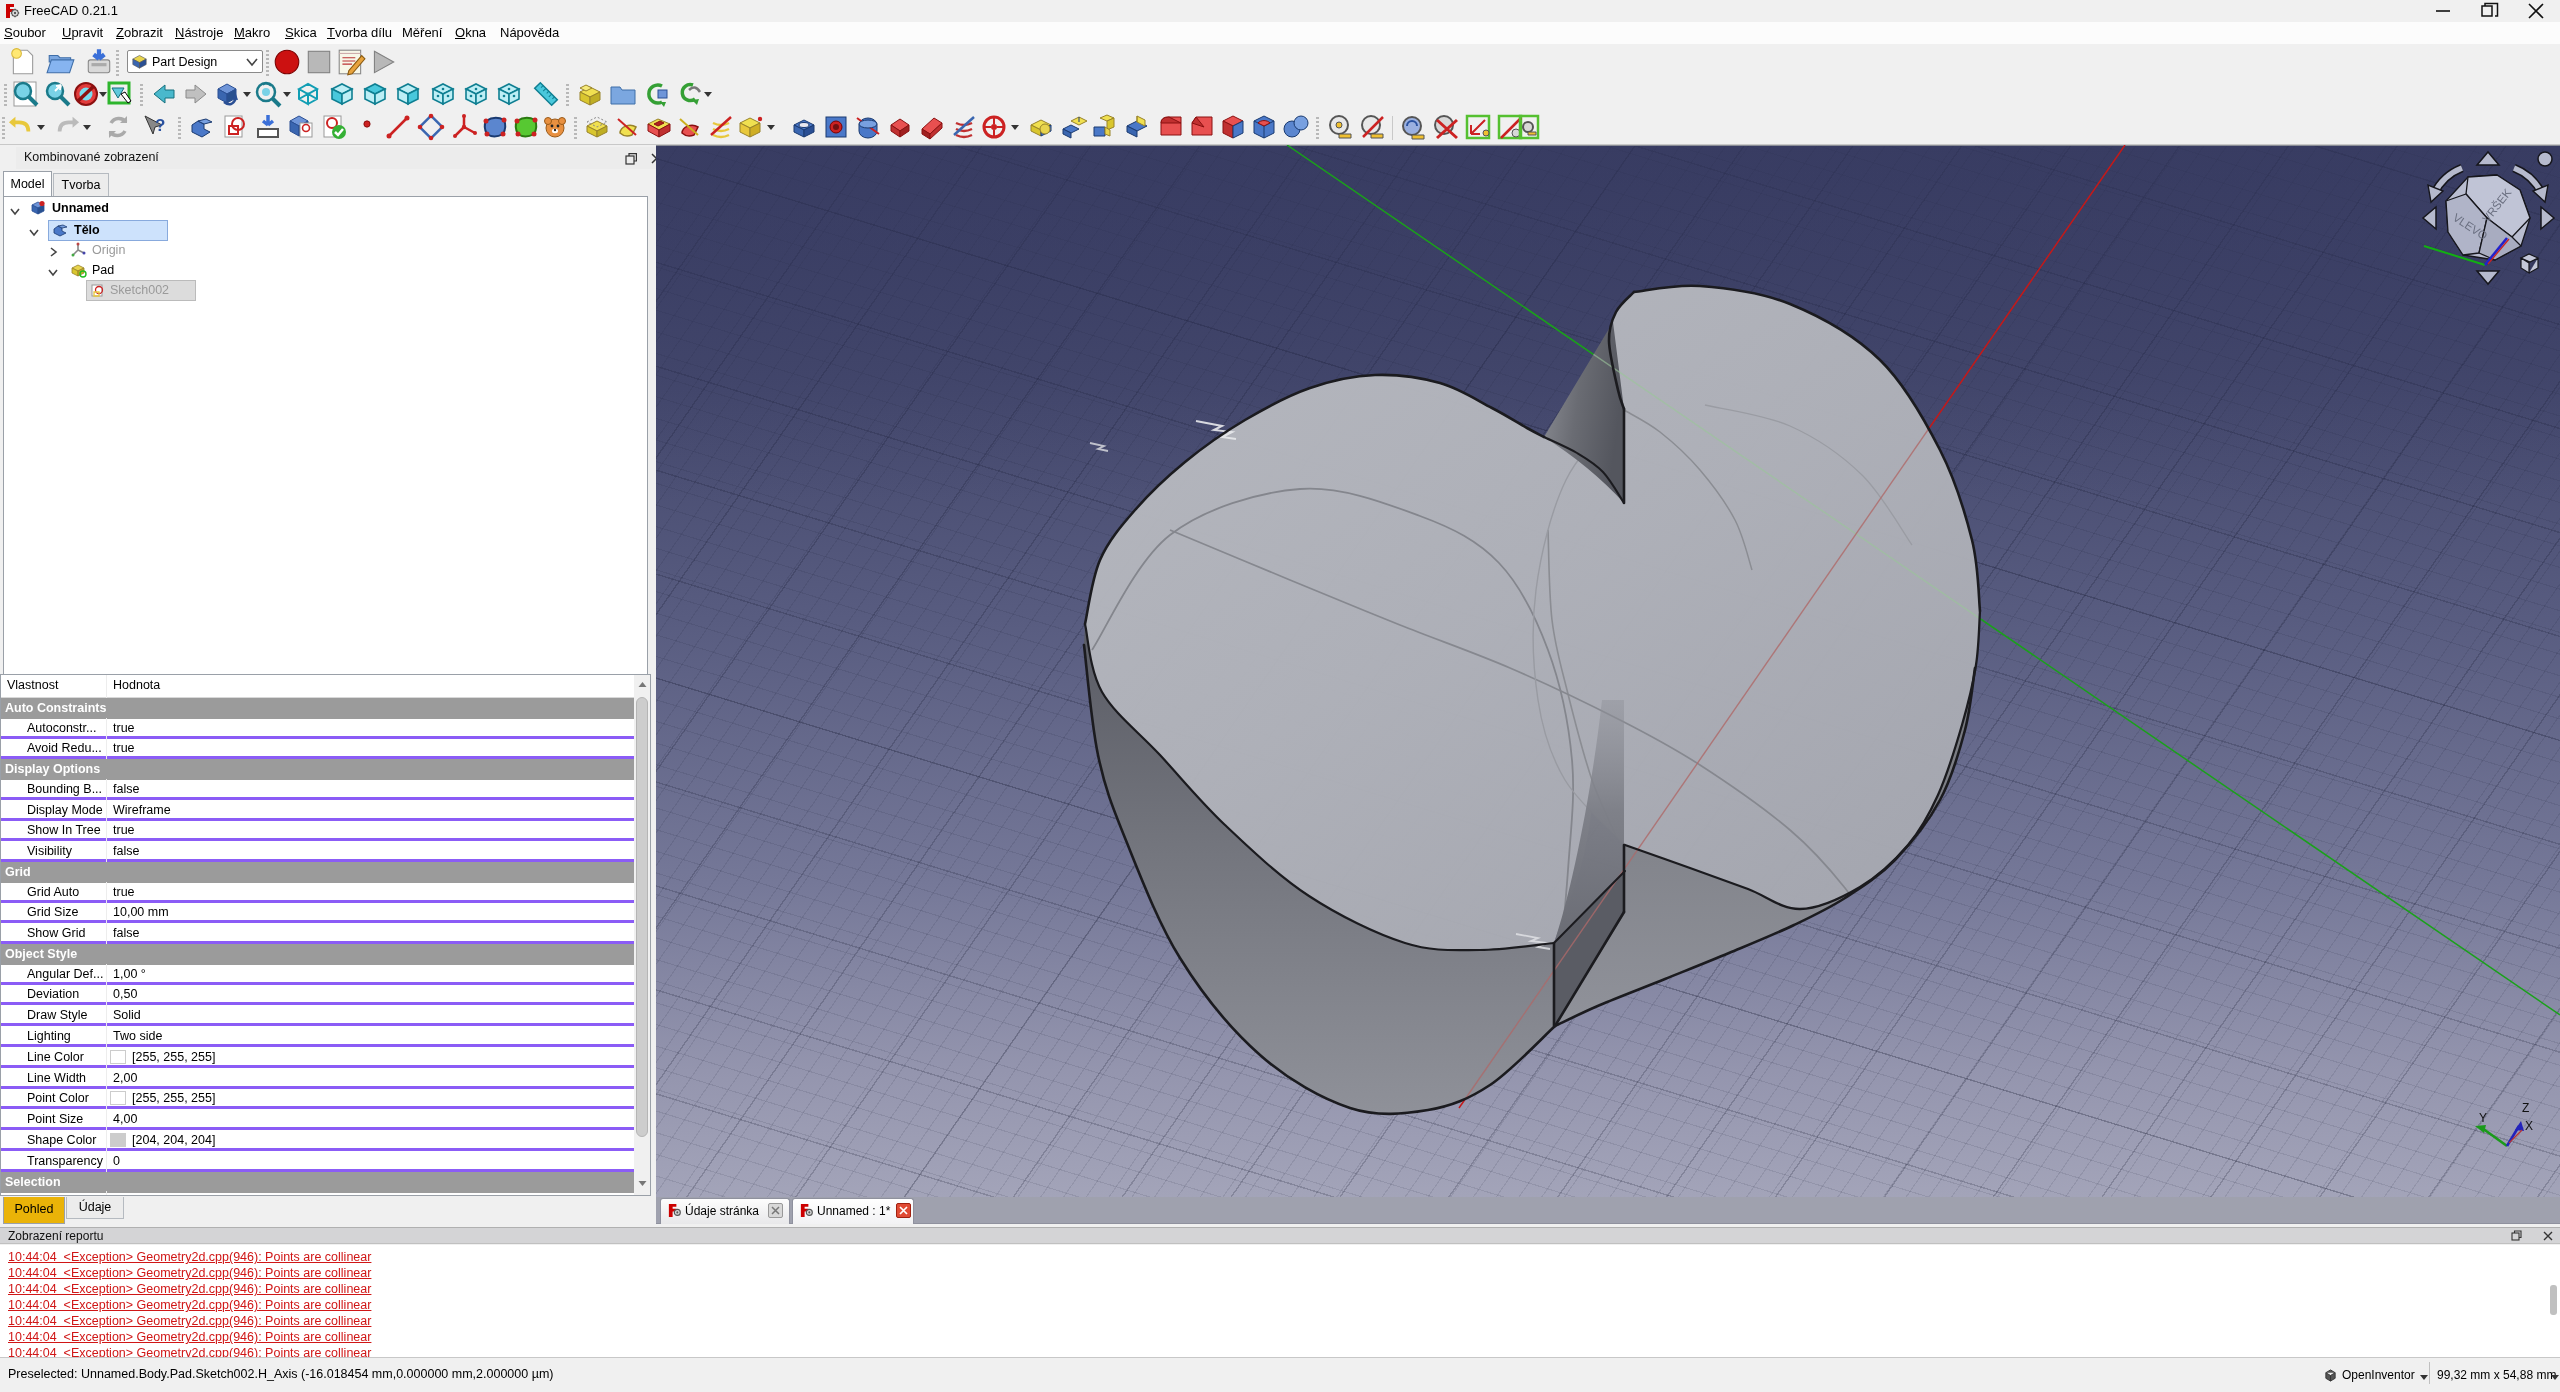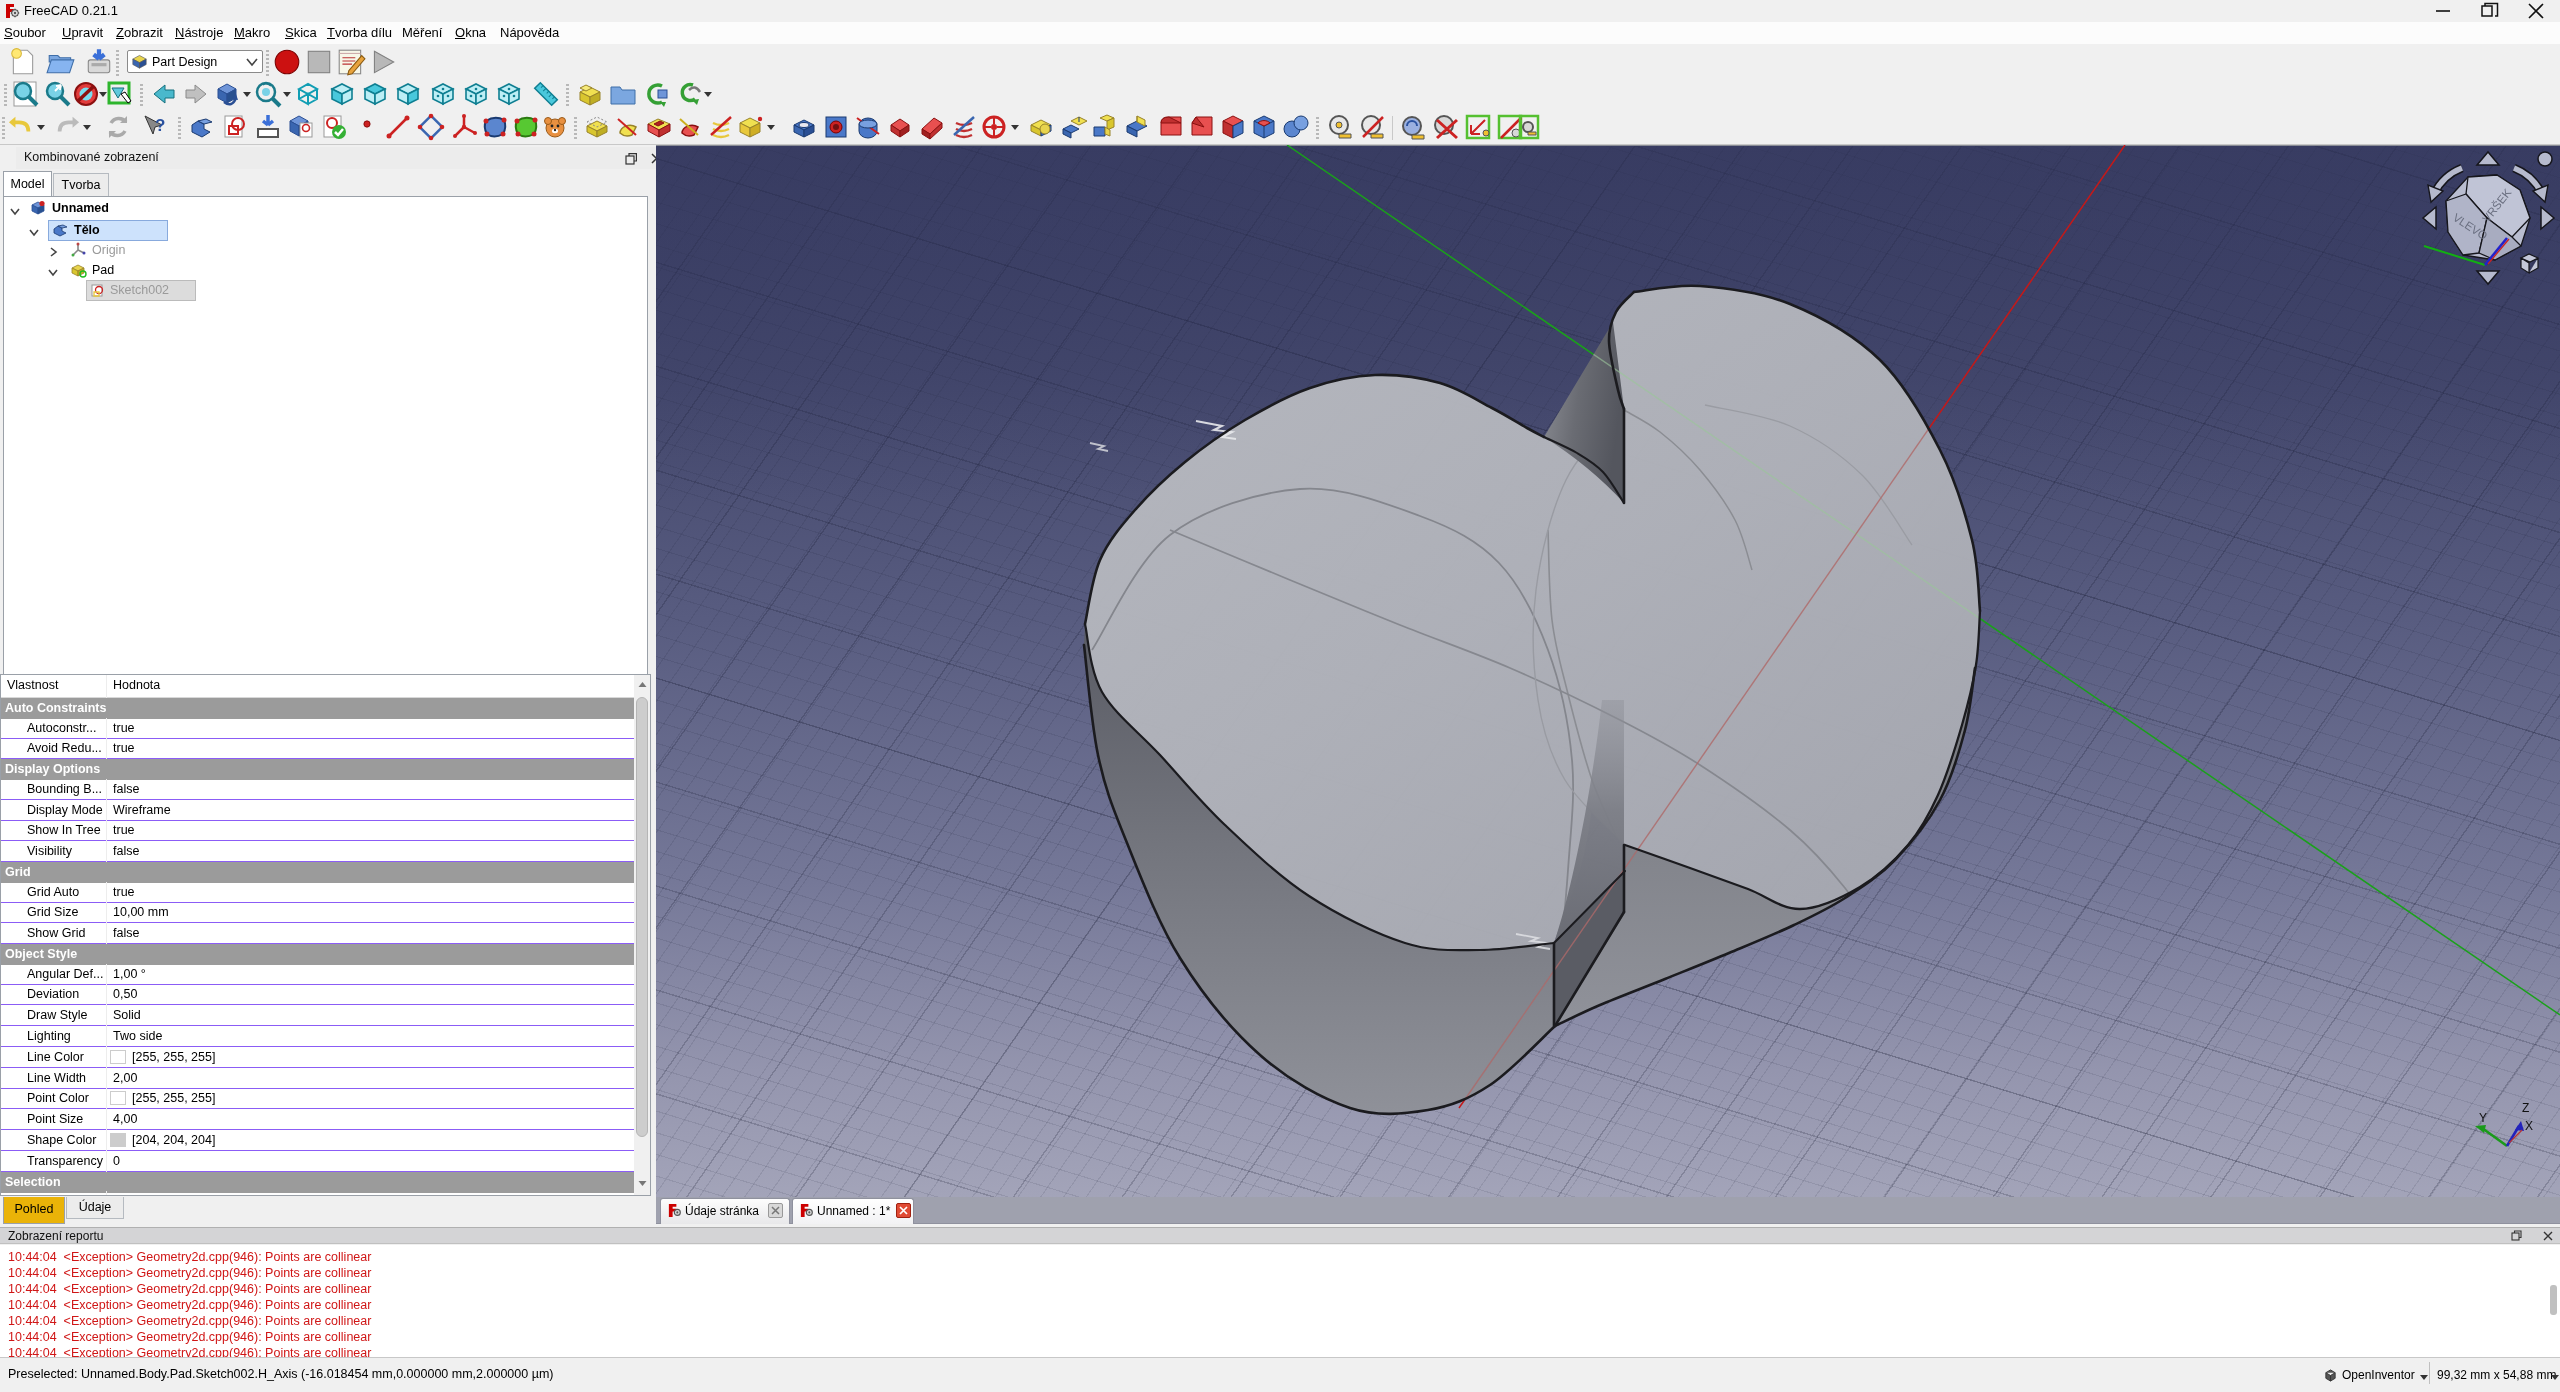"Autoconstr..." .pline { border-bottom: 1px solid #8b5cf6 -> 3px solid #8b5cf6 }
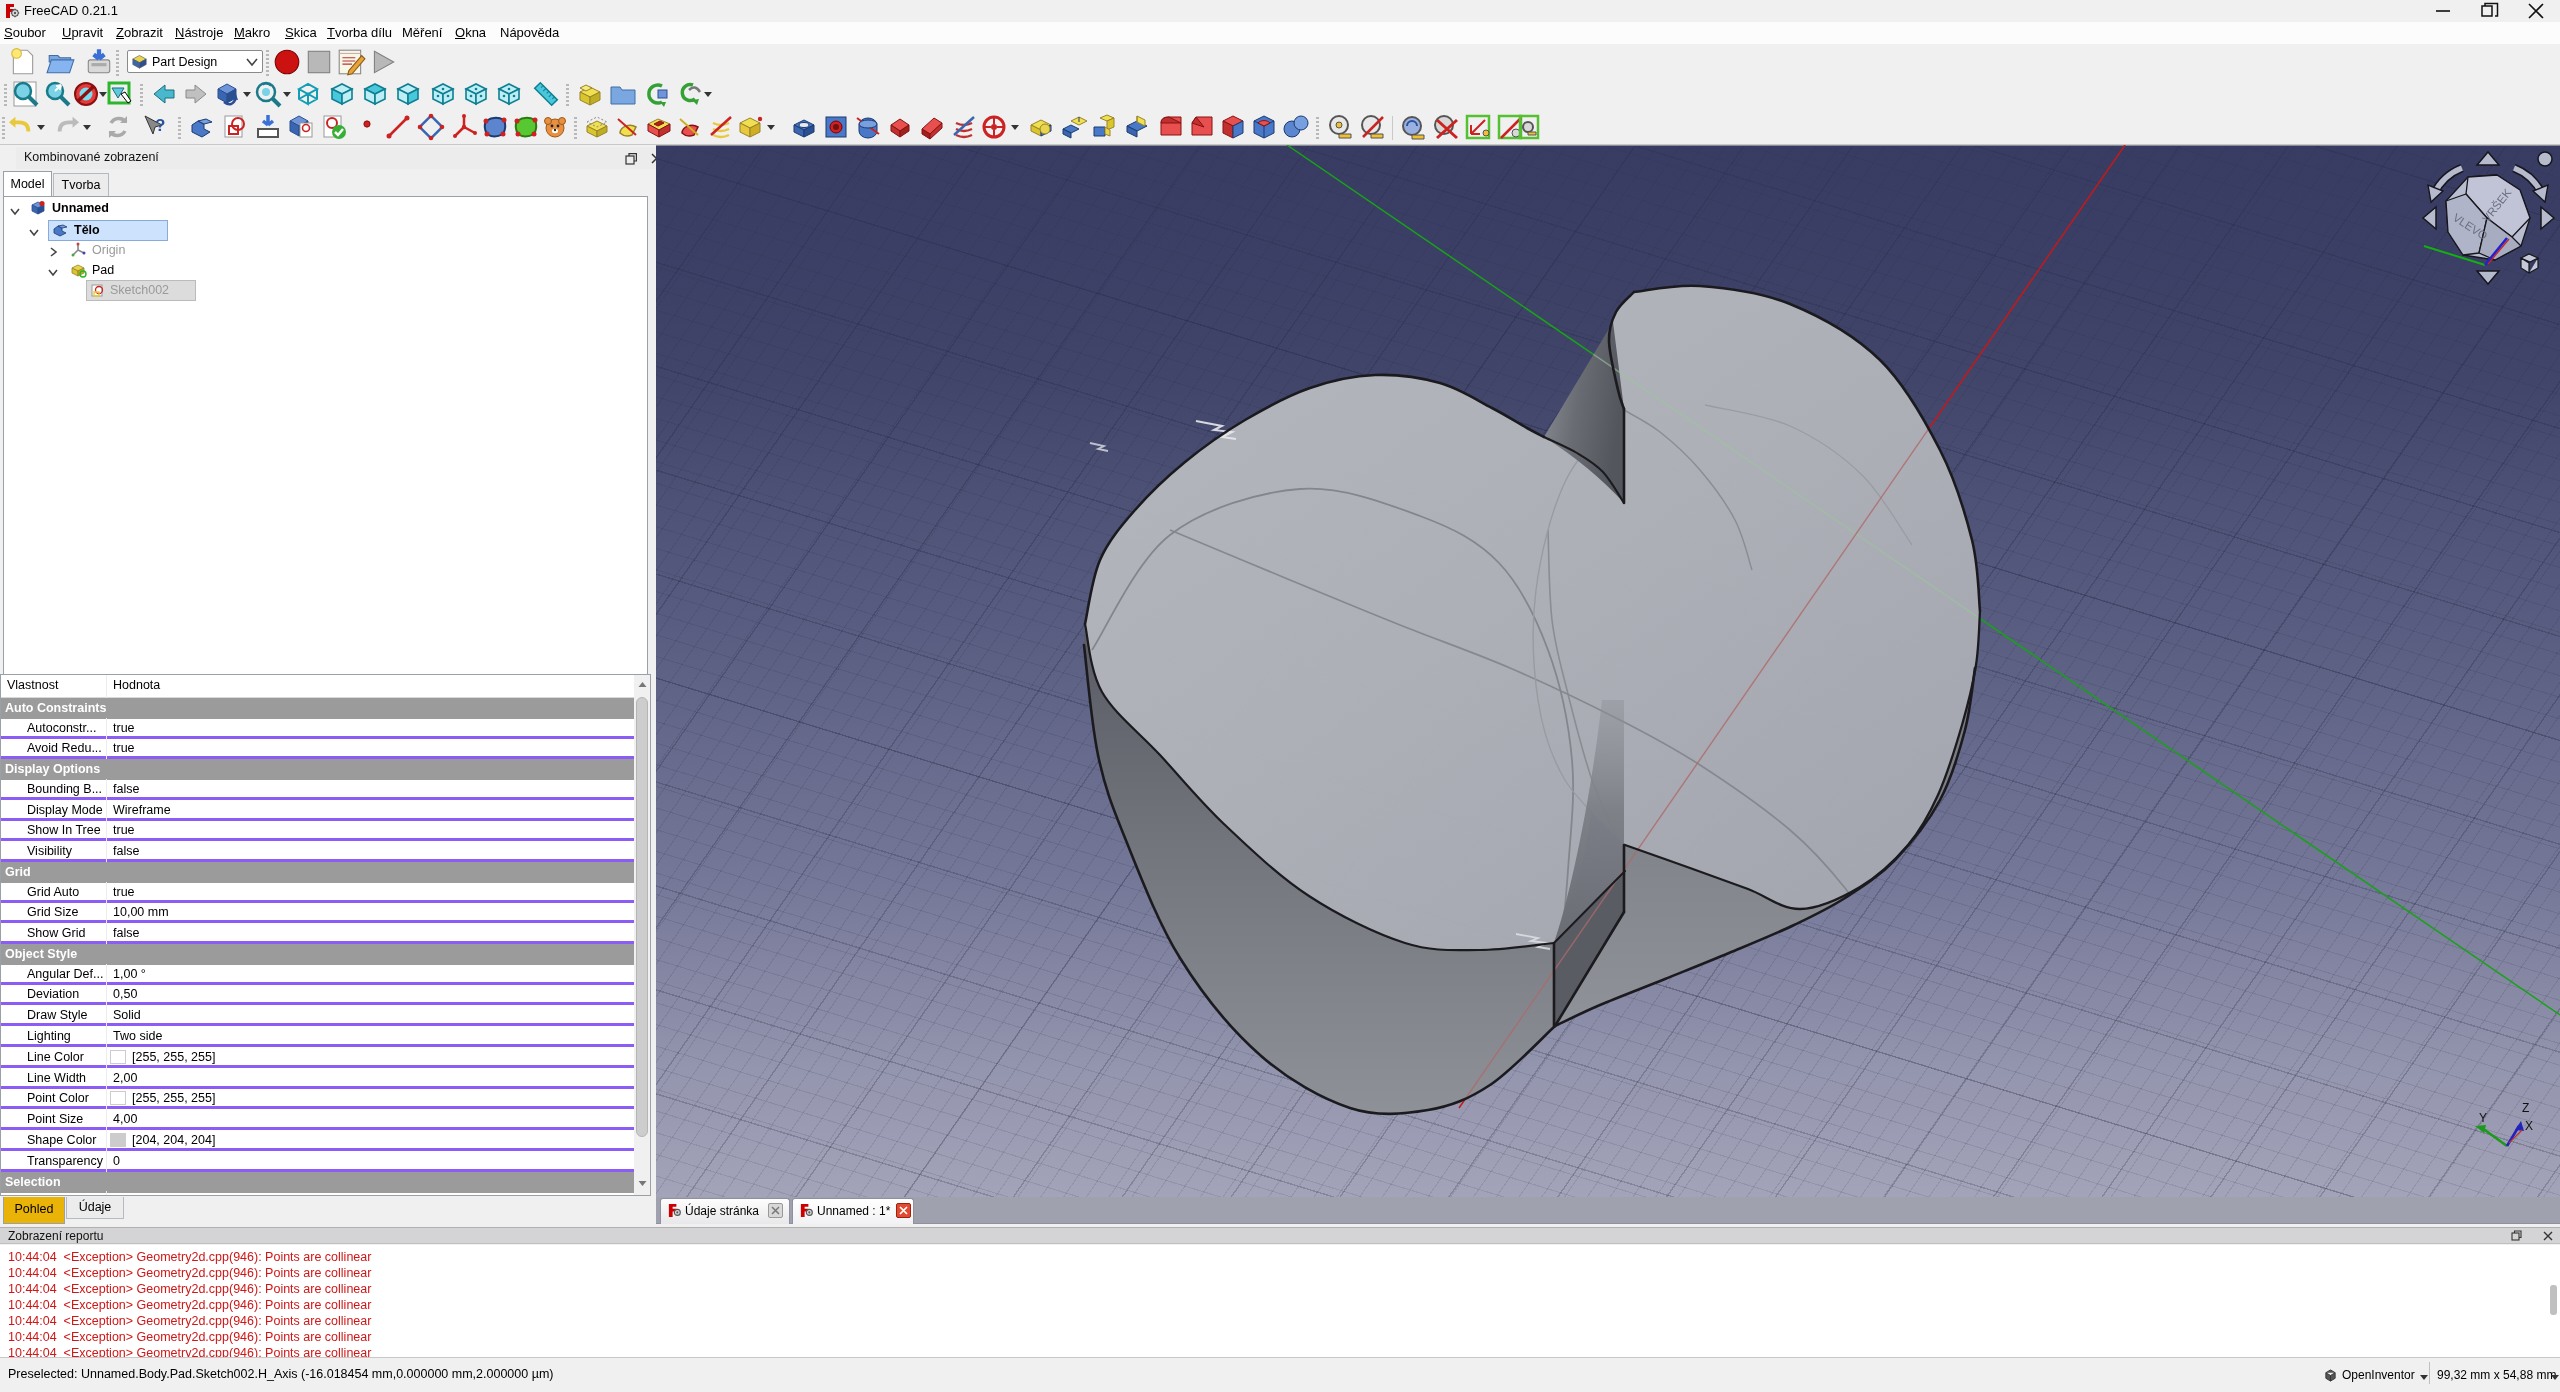"10:44:04 <Exception>" .rline { text-decoration: none -> underline }
